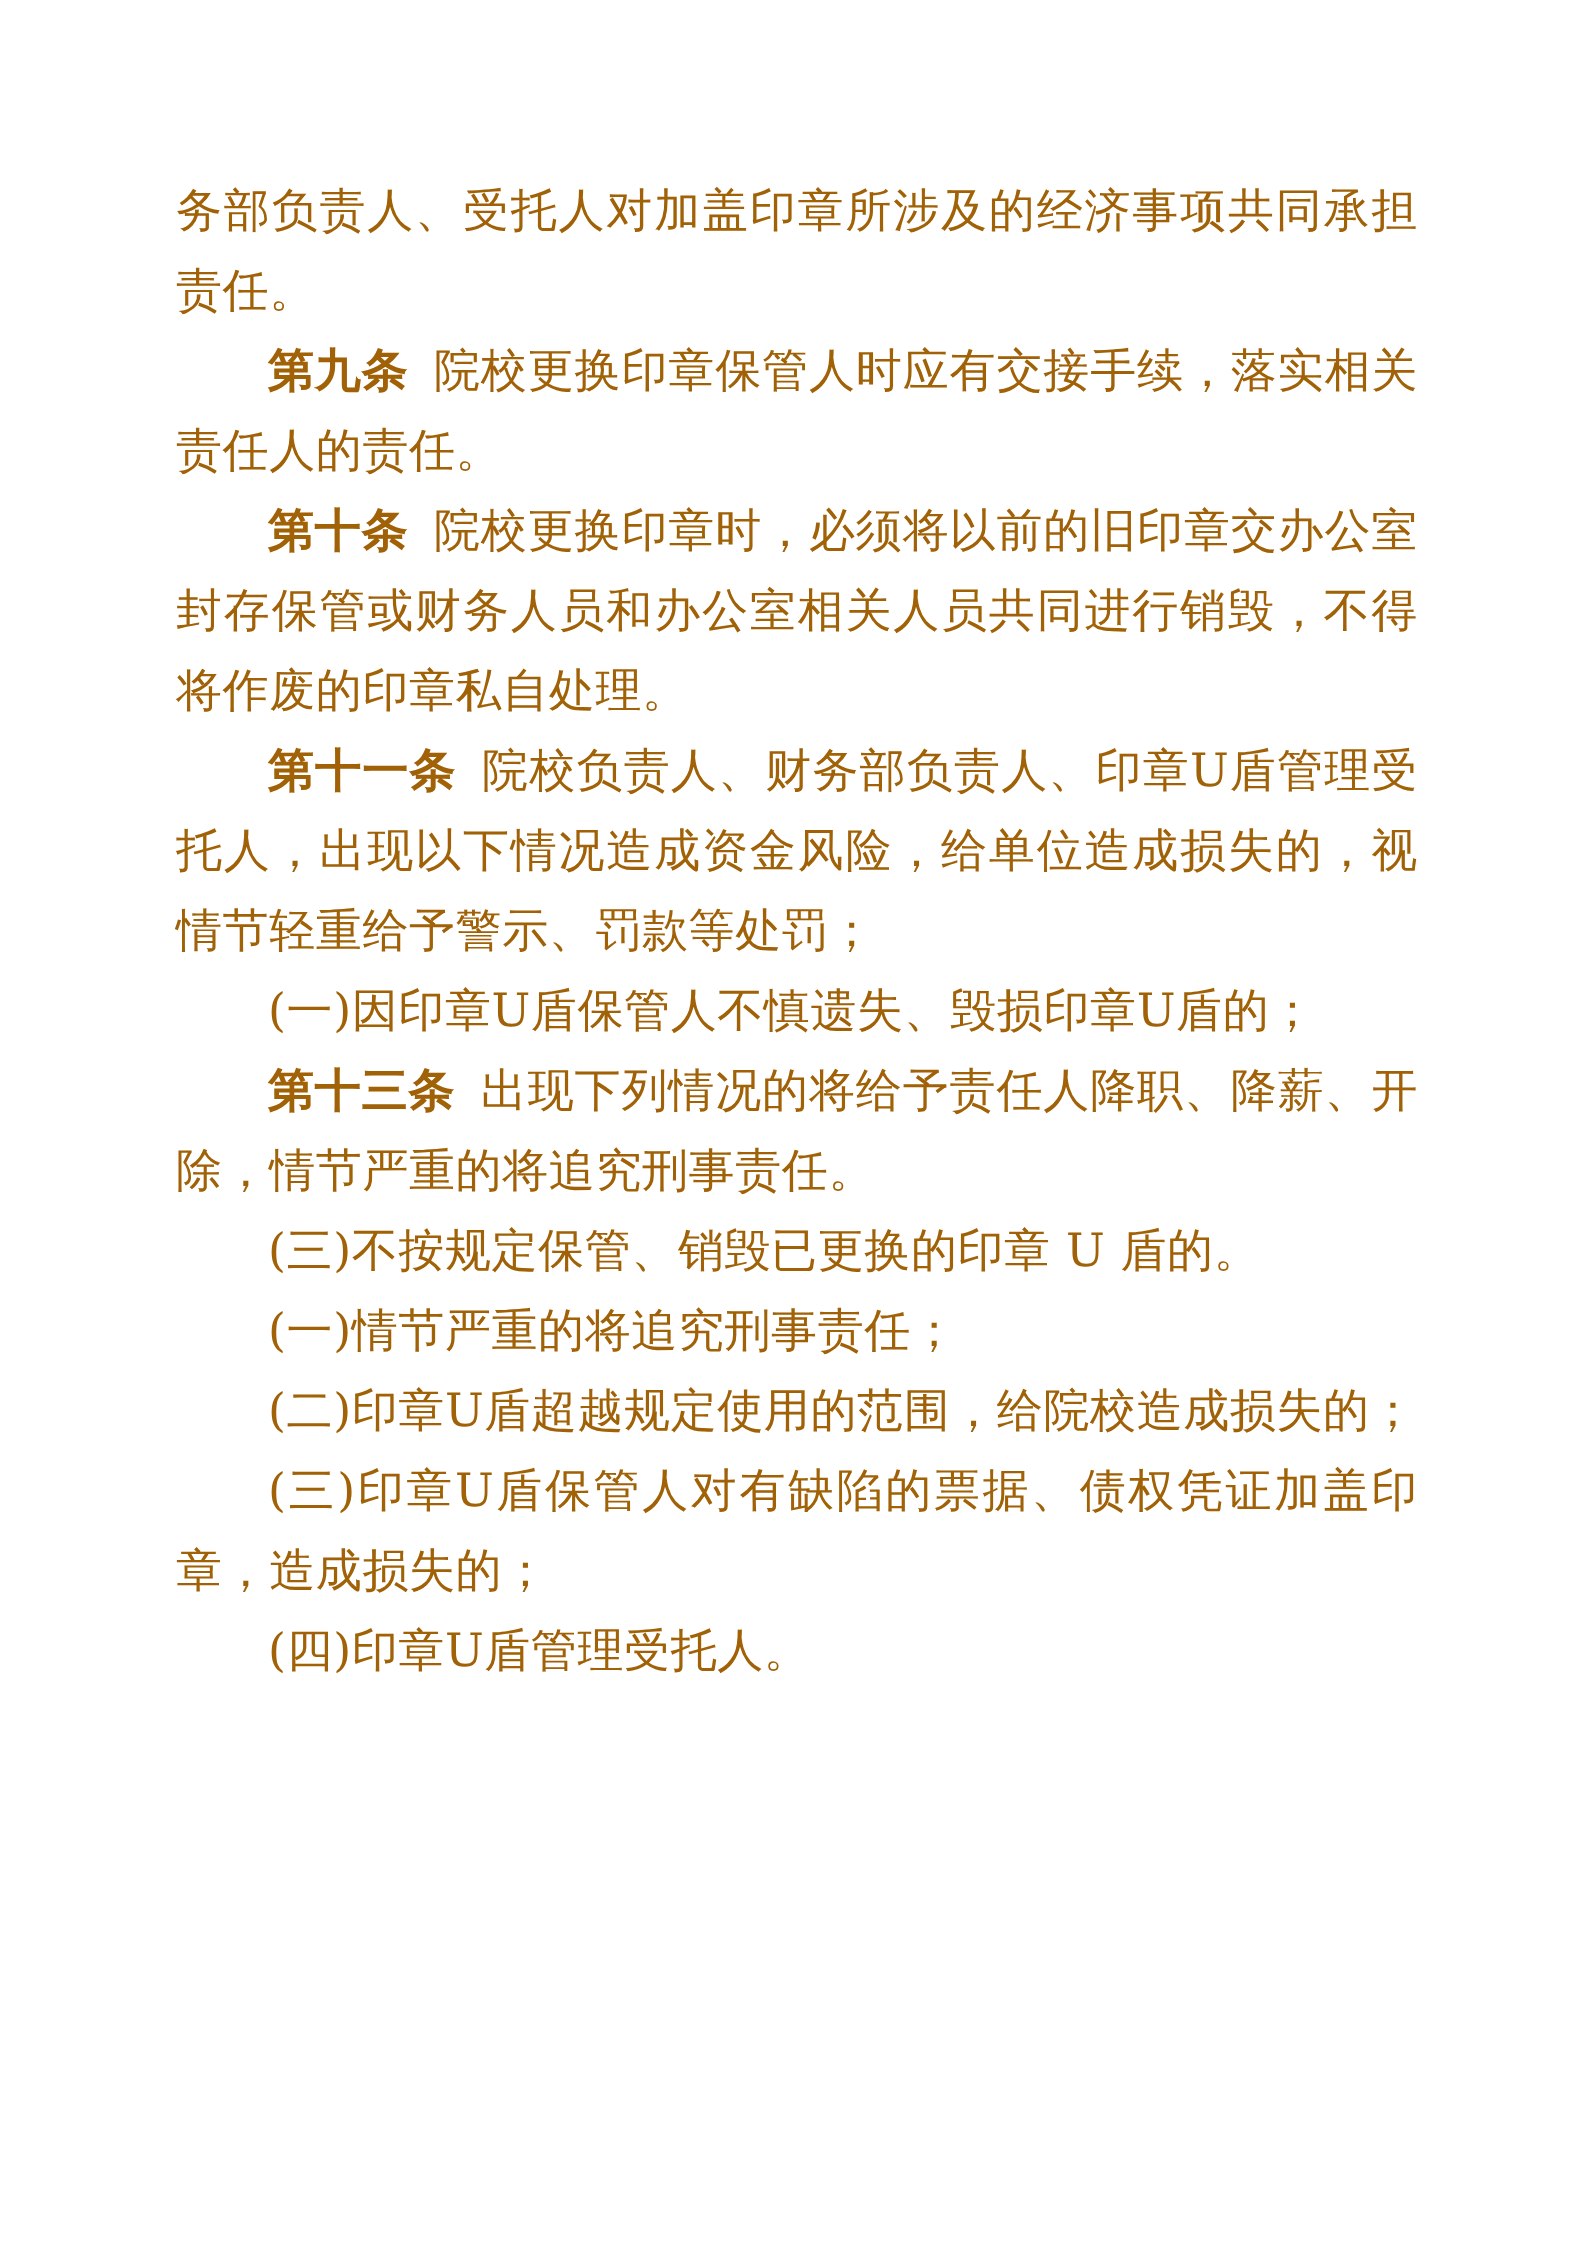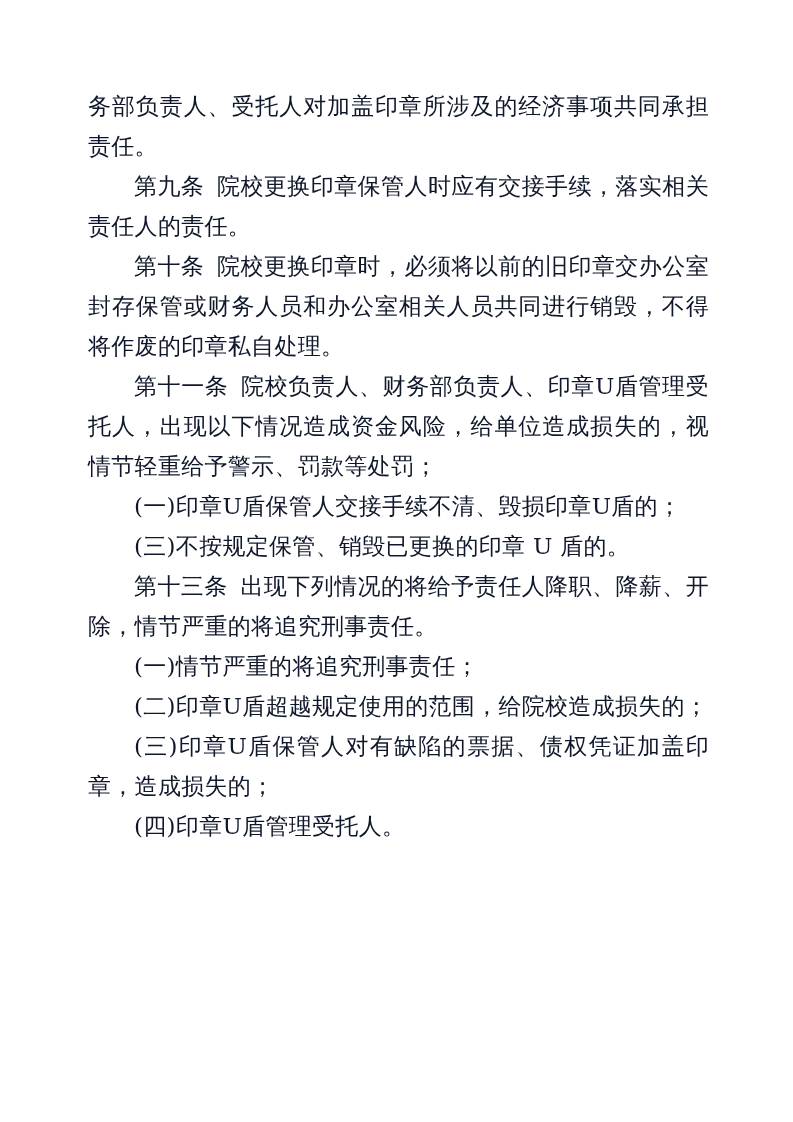"务部负责人、受托人对加盖印章所涉及的经济事项共同承担责任。" .page { color: #0f172a -> #a16207 }
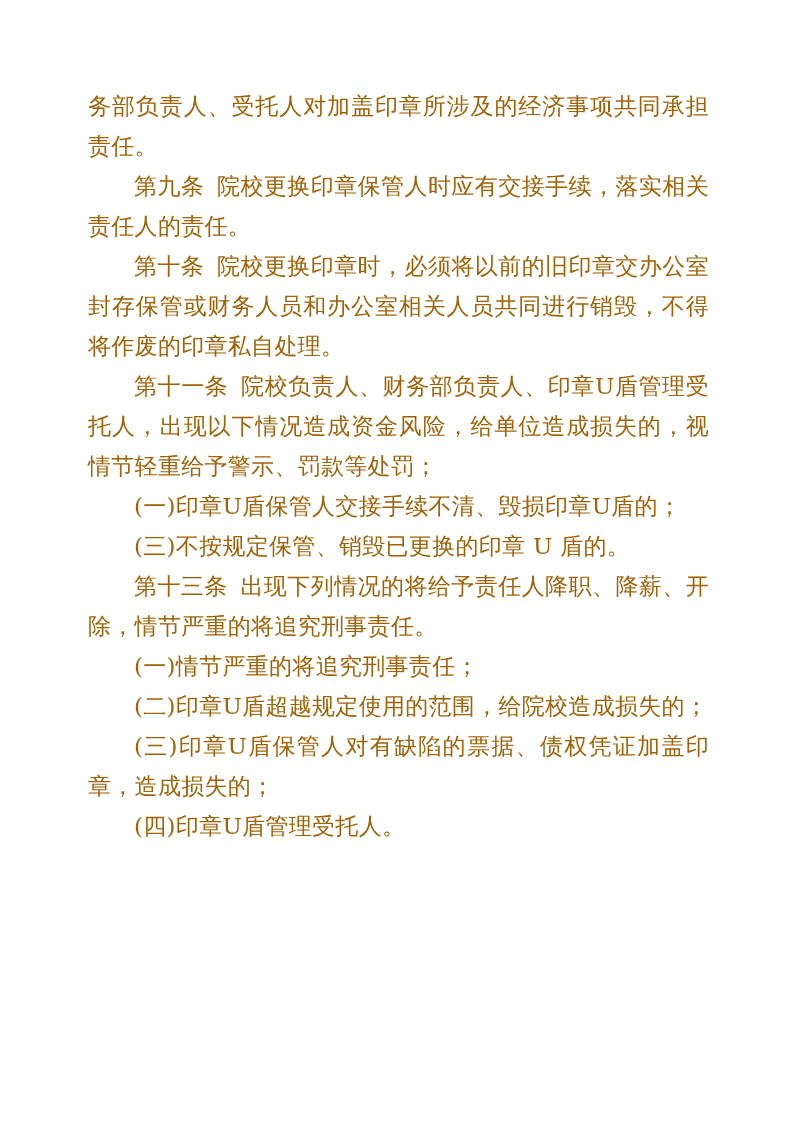"第九条" .head { font-weight: 400 -> 700 }
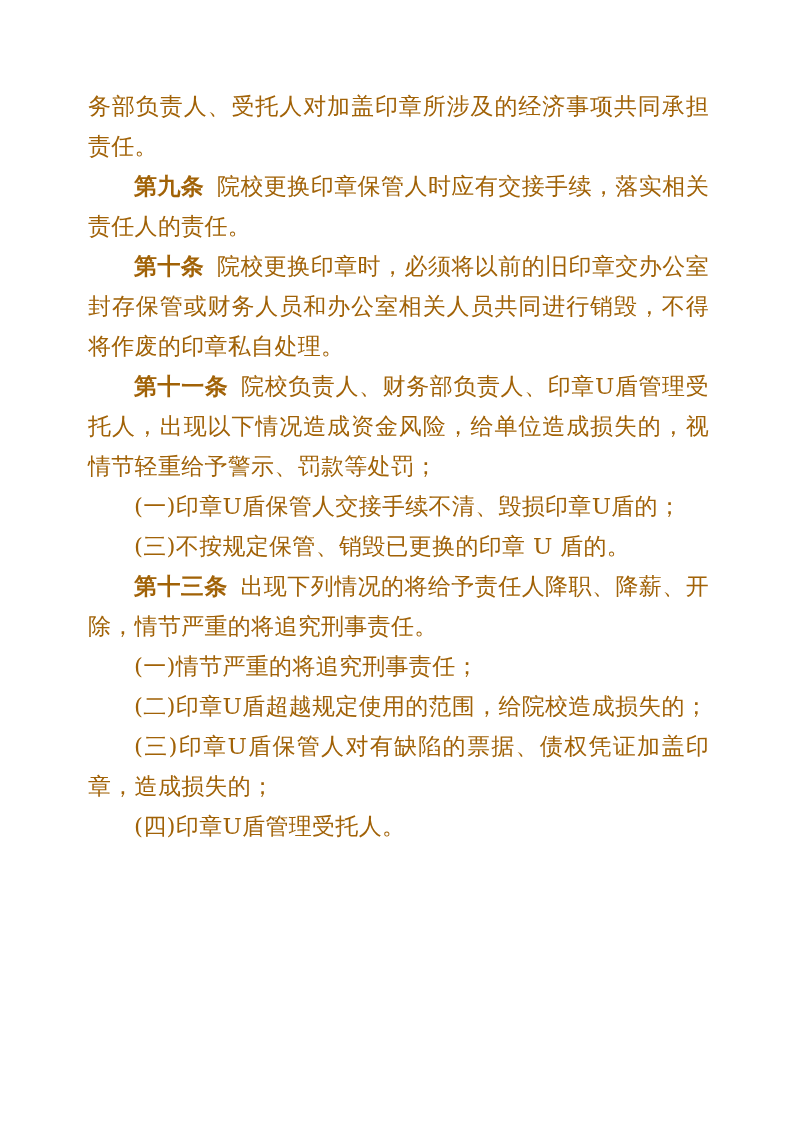"(一)印章U盾保管人交接手续不清、毁损印章U盾的；" span { text: 印章U盾保管人交接手续不清 -> 因印章U盾保管人不慎遗失 }
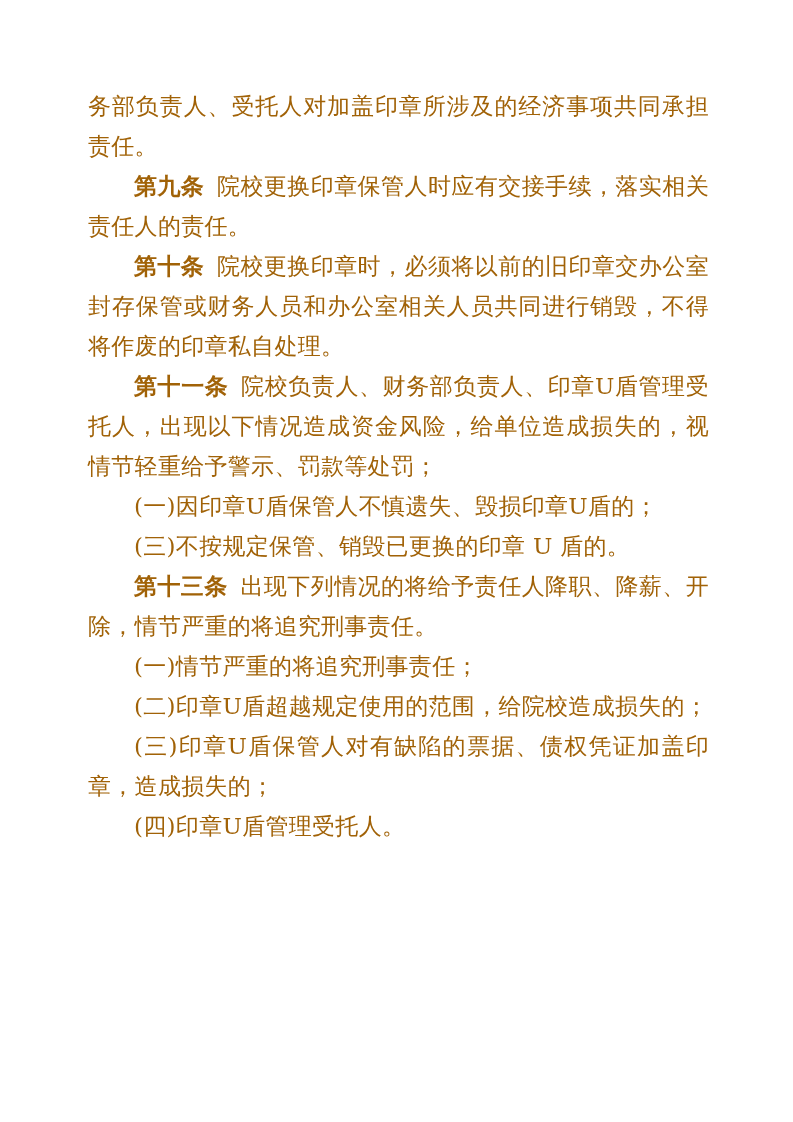"(三)不按规定保管、销毁已更换的印章 U 盾的。" p.para { order: before "第十三条 出现下列情况的将给予责任人降职、降薪、开除，情节严重的将追究刑事责任。" -> after "第十三条 出现下列情况的将给予责任人降职、降薪、开除，情节严重的将追究刑事责任。" }
